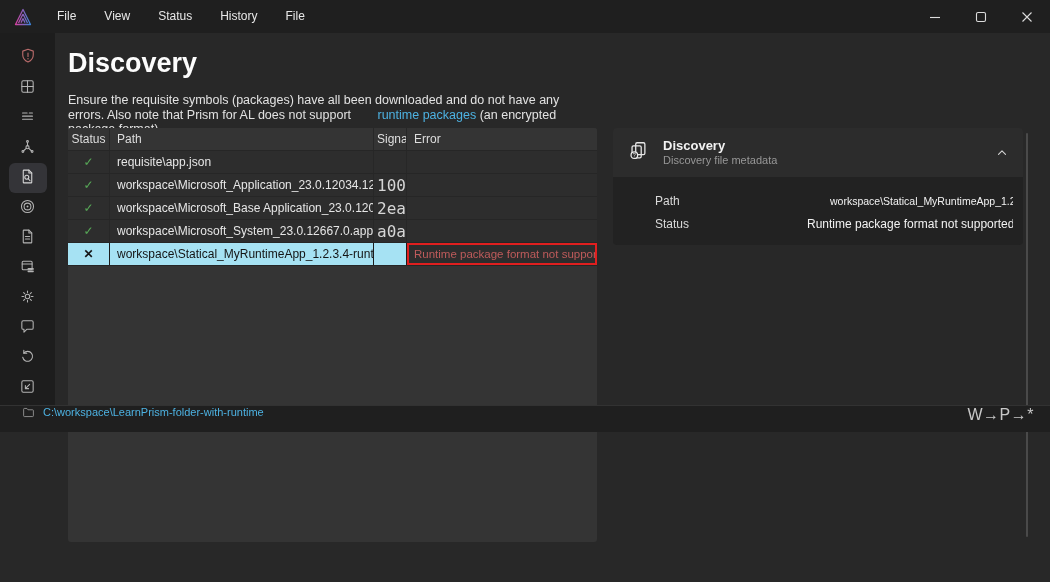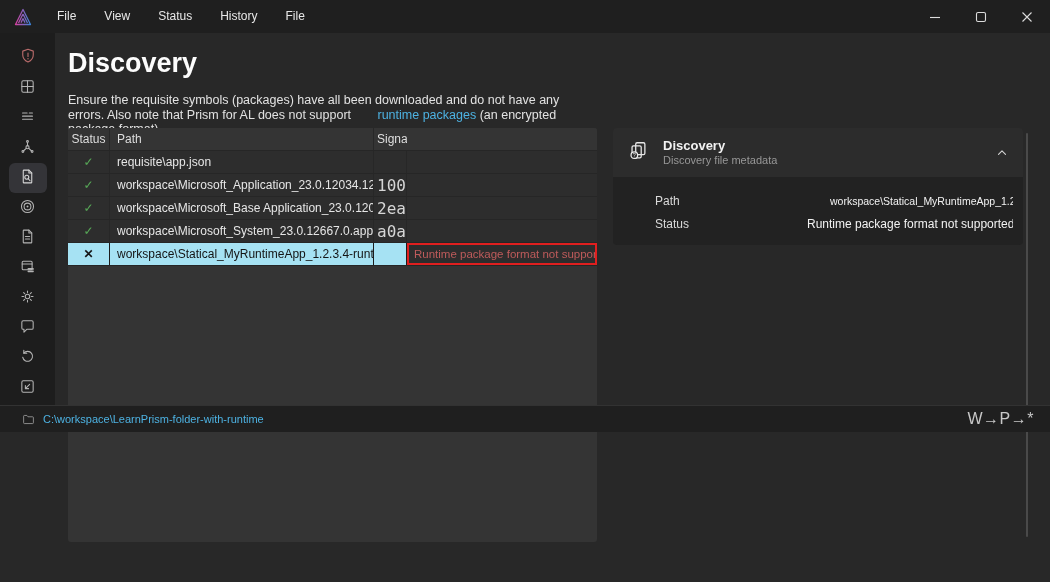"Error" div.cell { html: none -> <div>Error</div> }
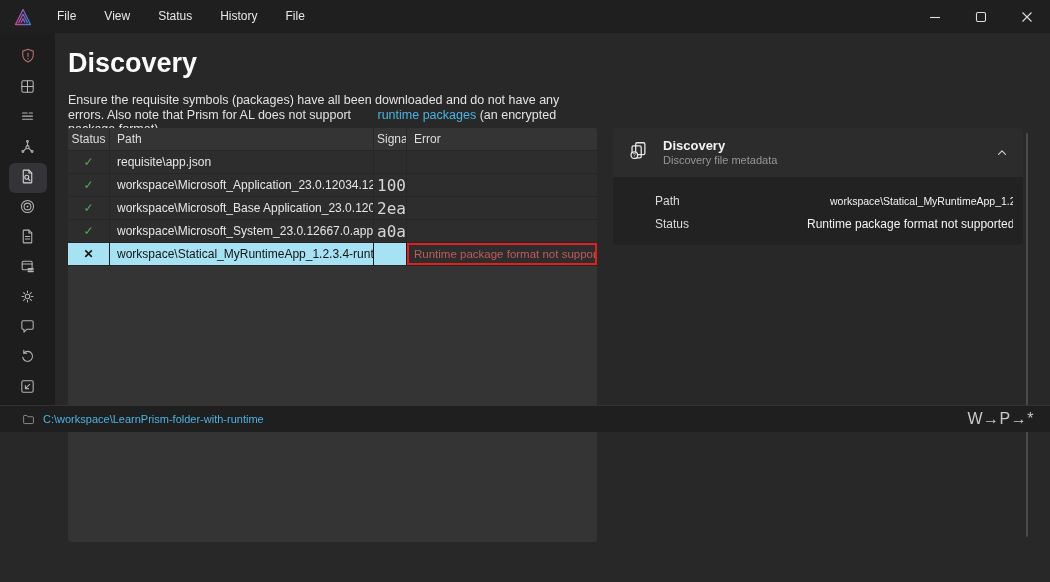"C:\workspace\LearnPrism-folder-with-runt" .statusbar { align-items: center -> none }
